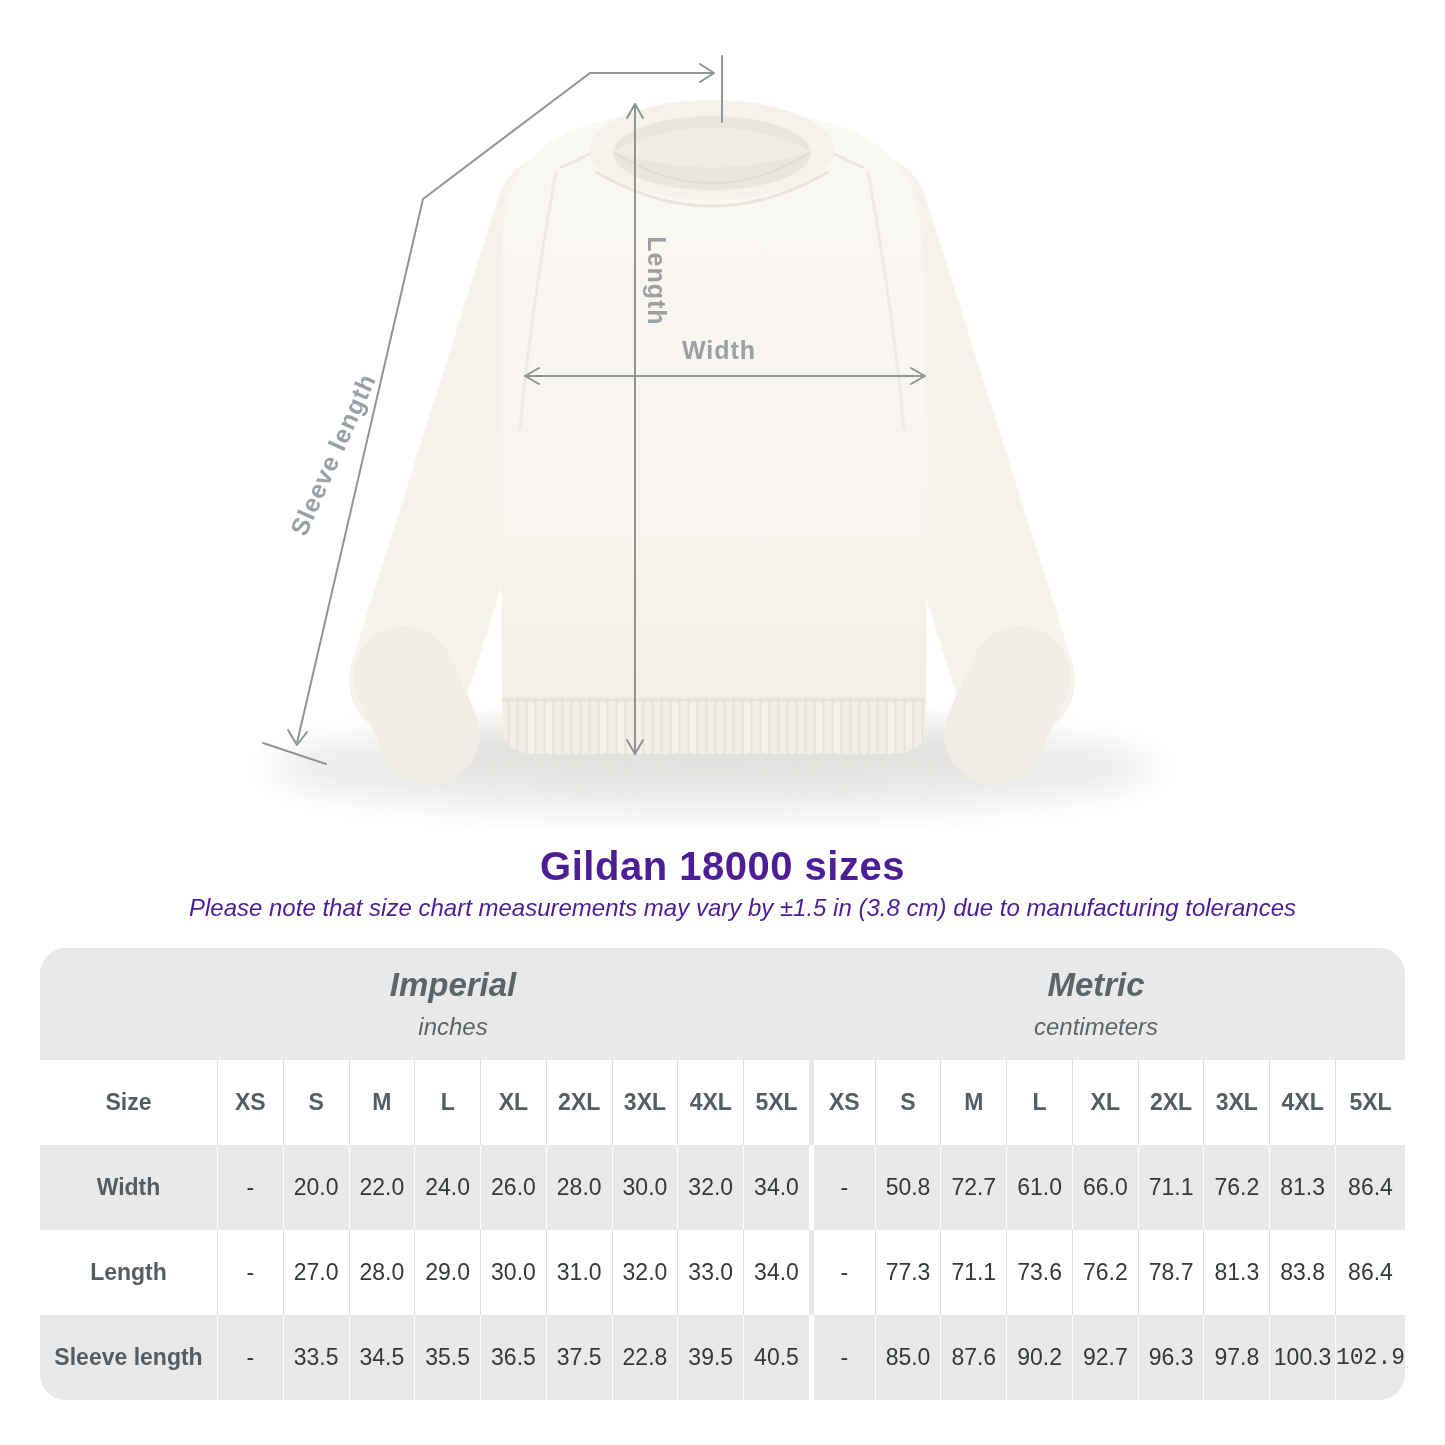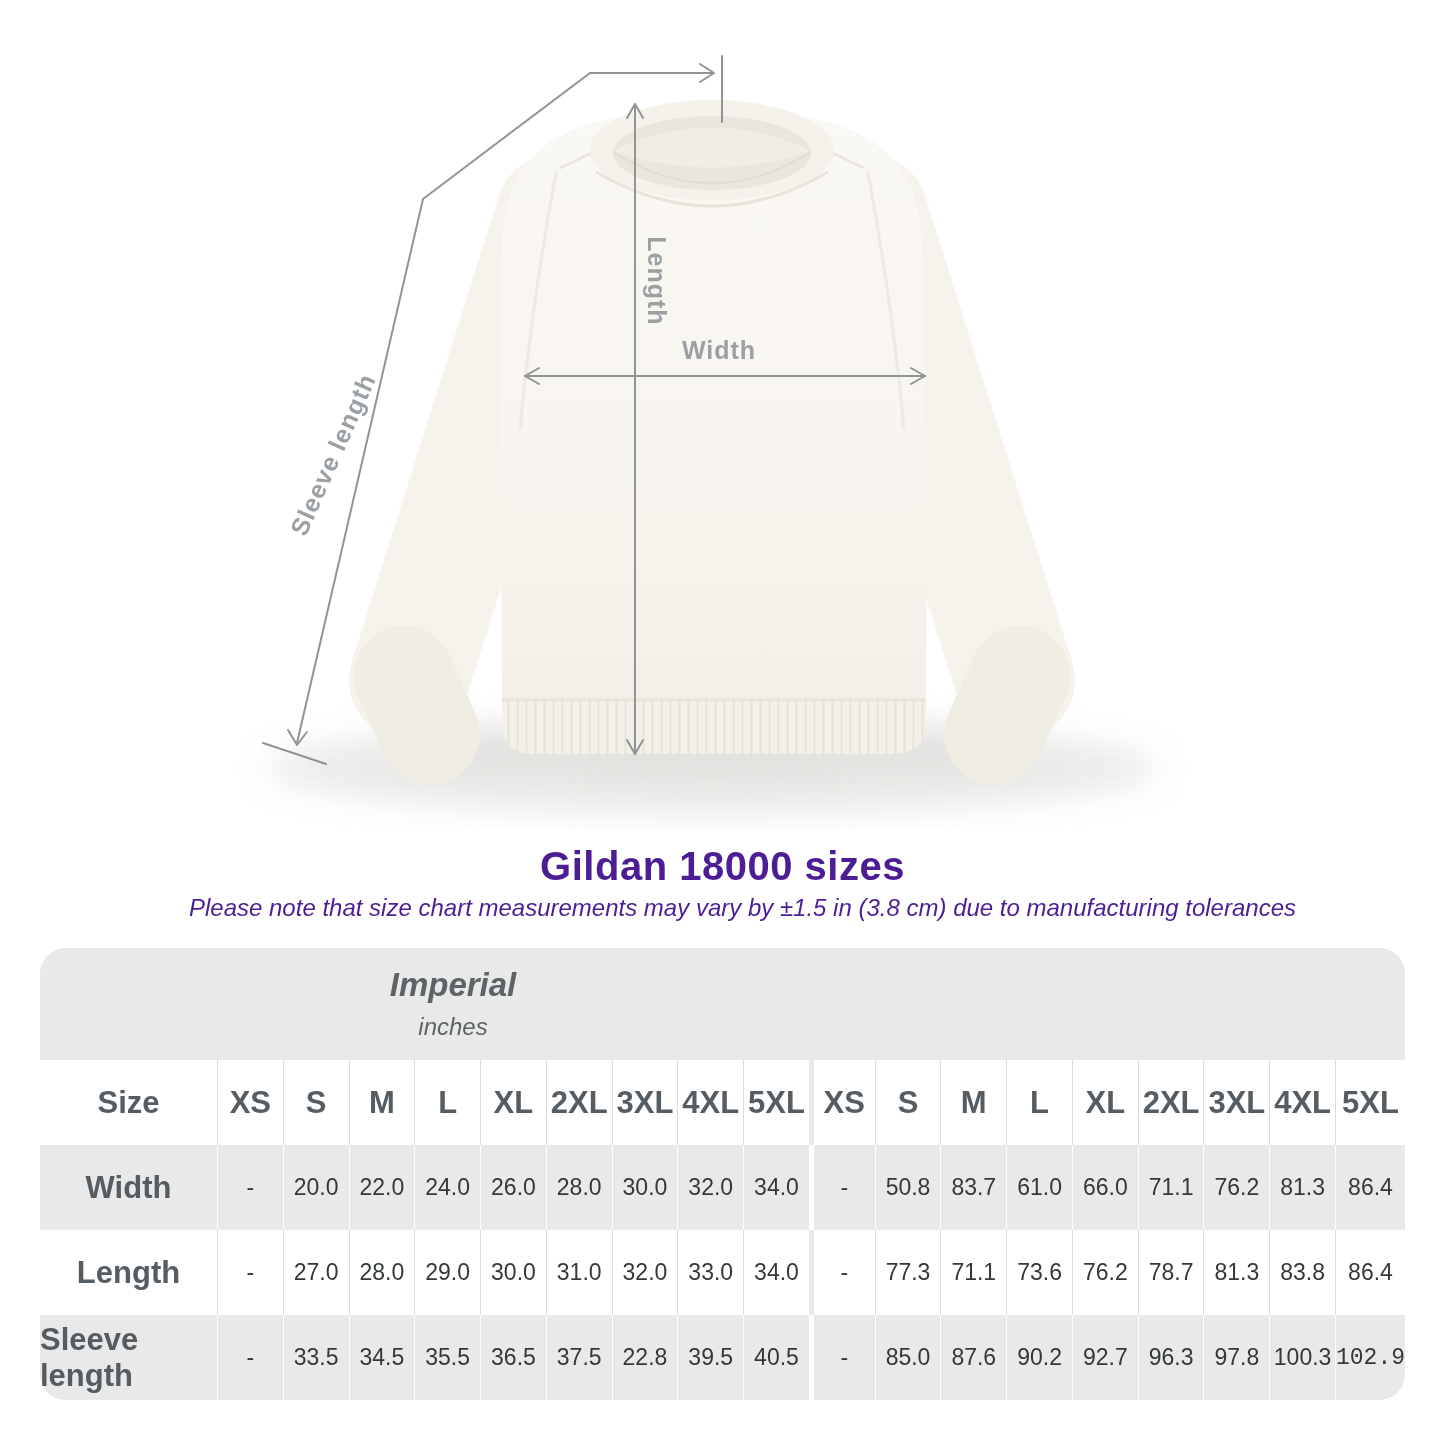"Metric" div.sec { html: none -> <div> <div>Metric</div> <div>centimeters</div> </div> }
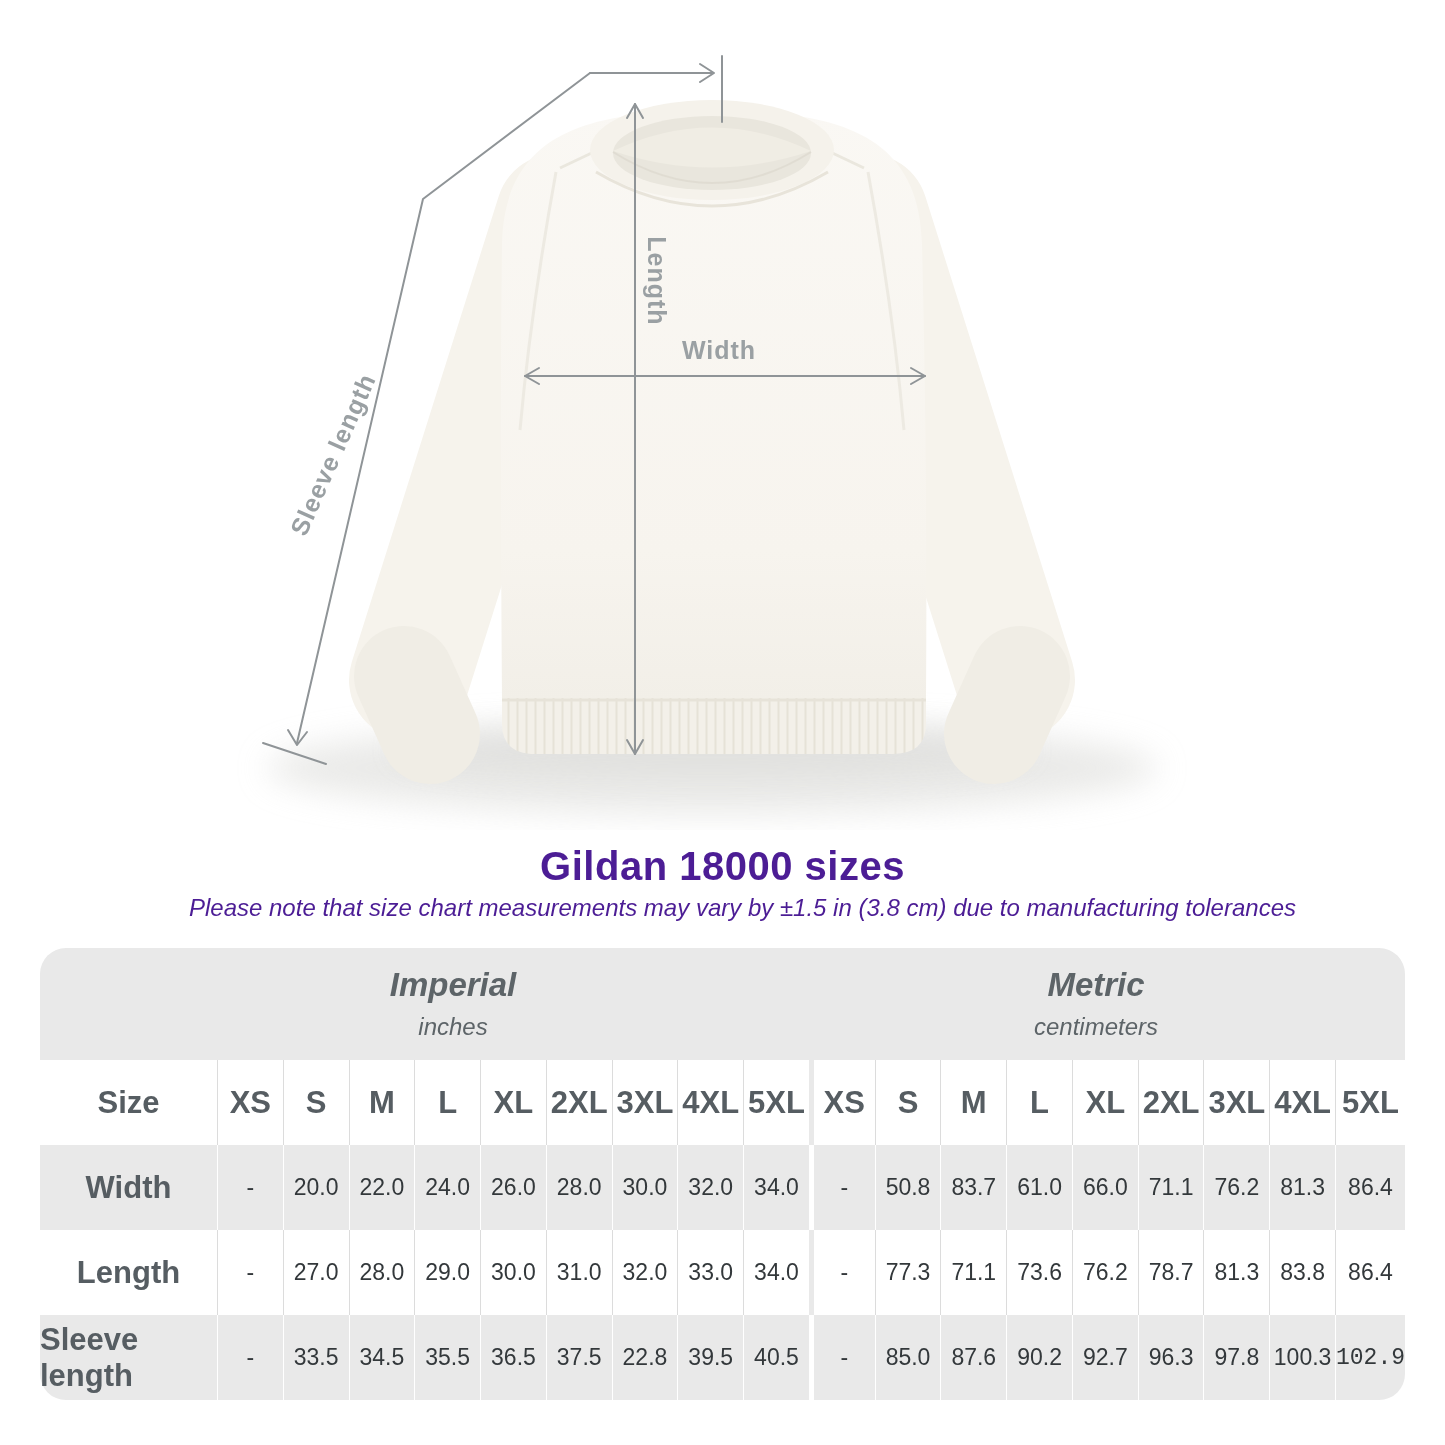"Size" .cell.hdr,.cell.lbl { font-size: 31px -> 23px }
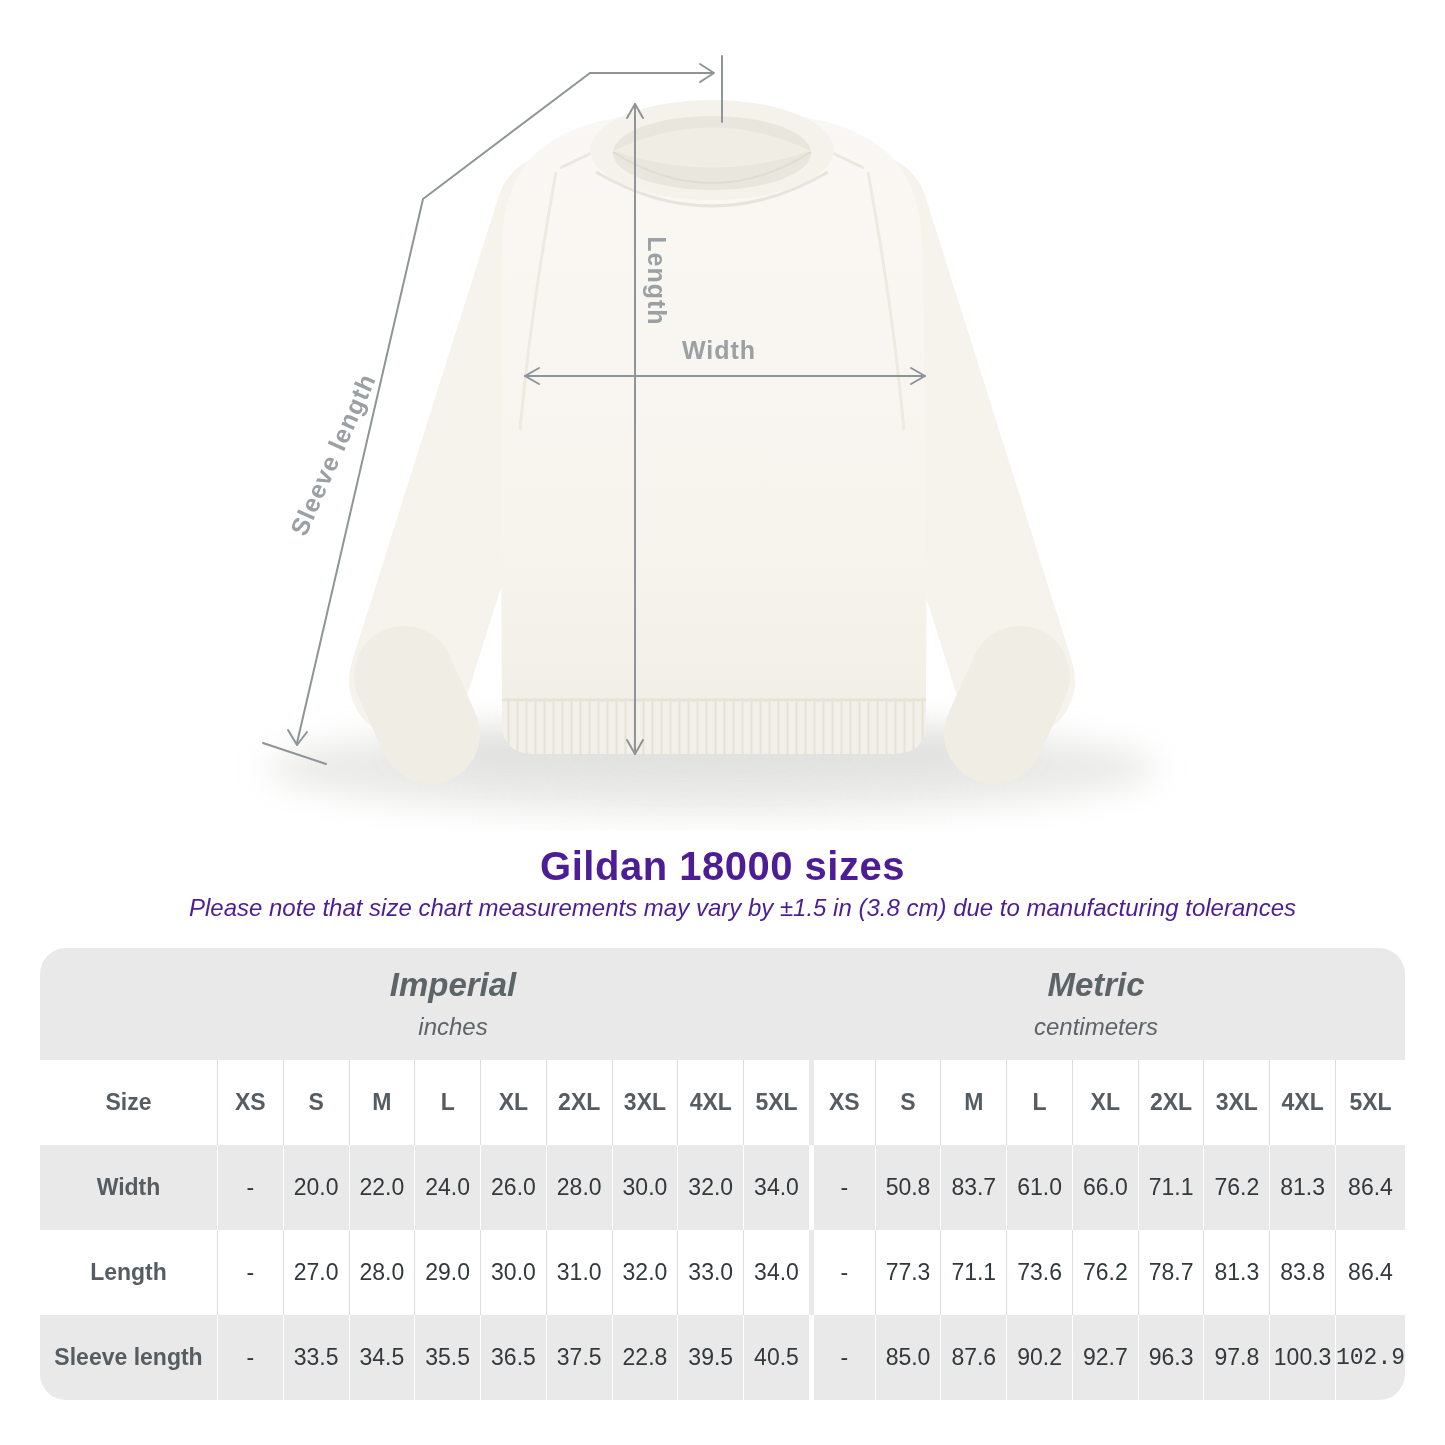"83.7" div.cell { text: 83.7 -> 72.7 }
